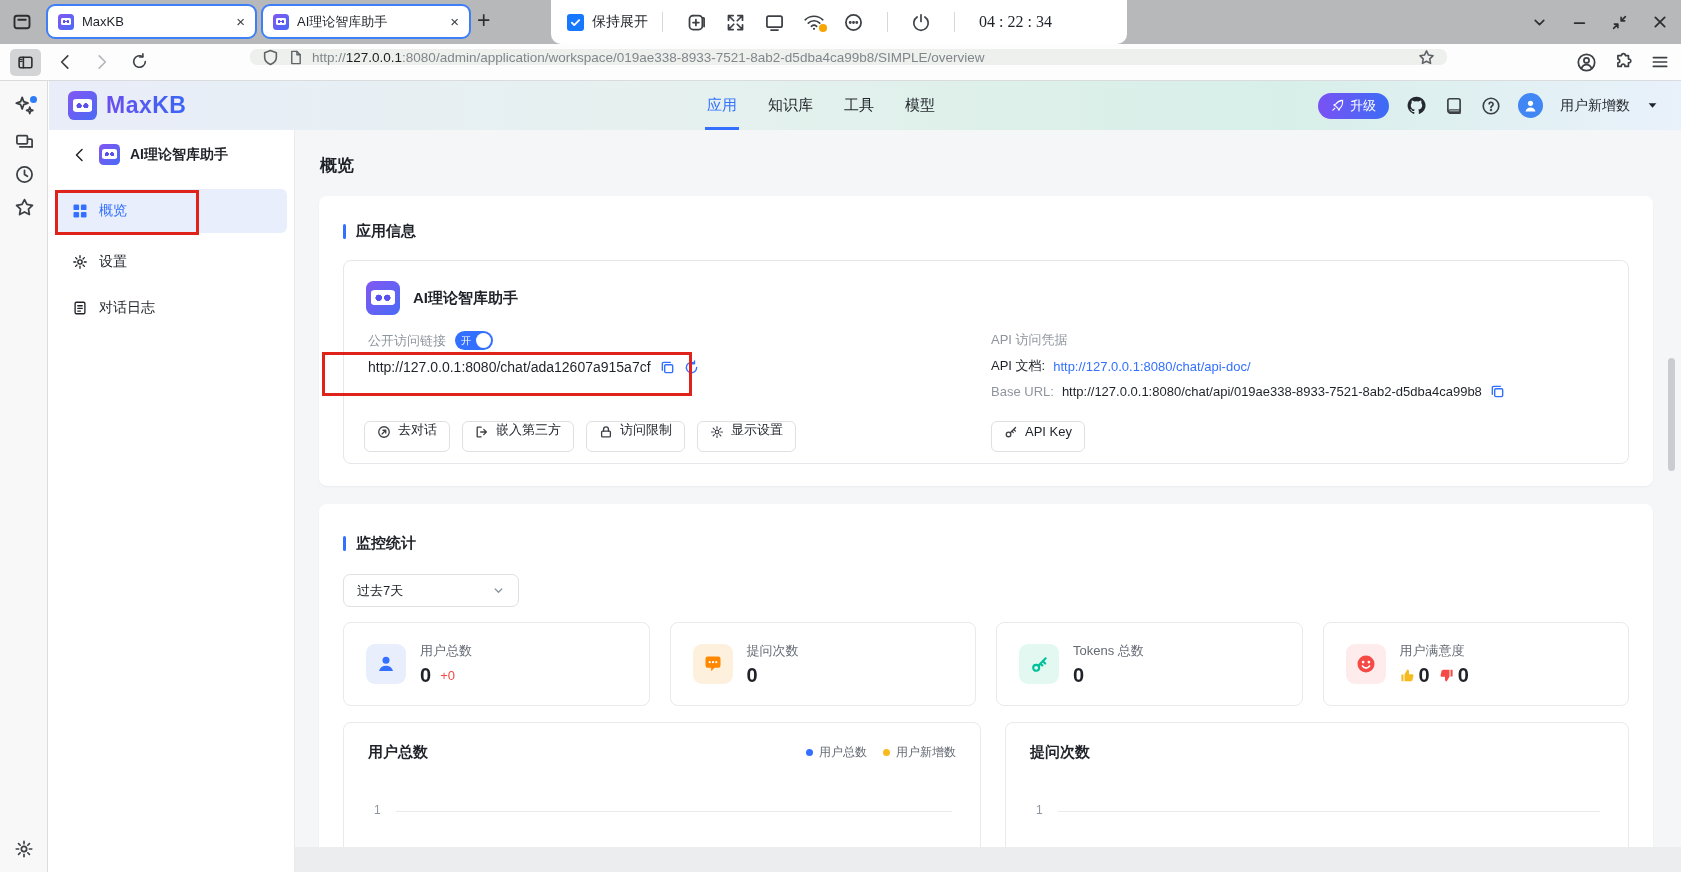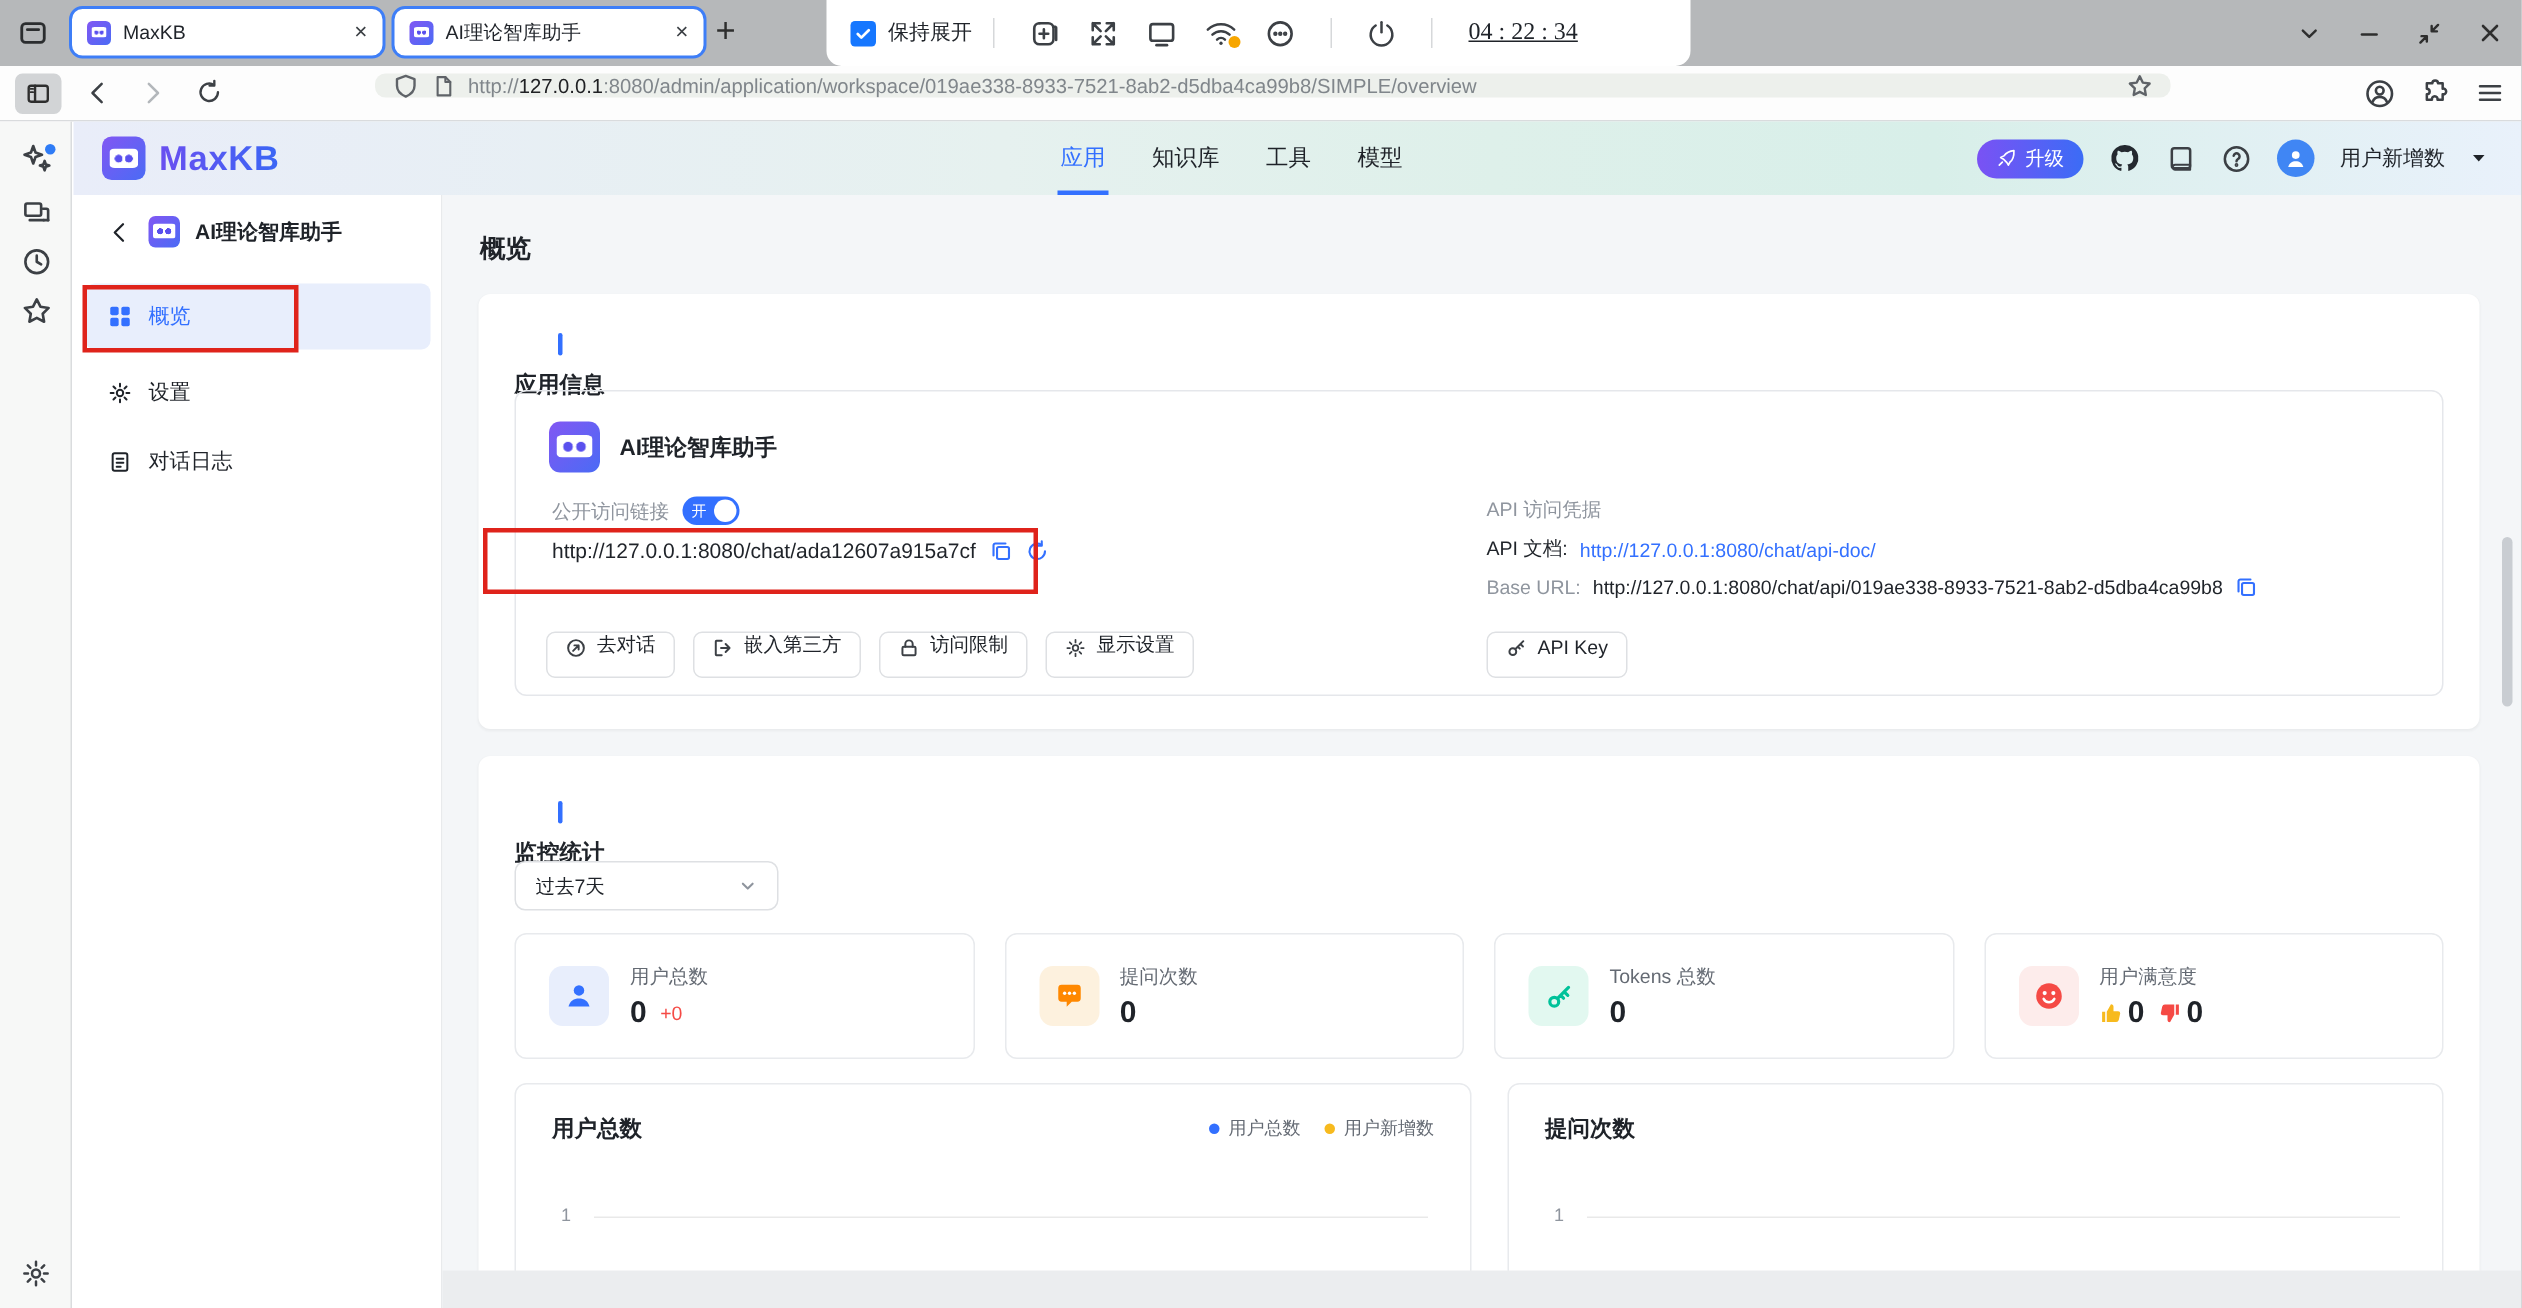"04 : 22 : 34" .clock { text-decoration: underline -> none }
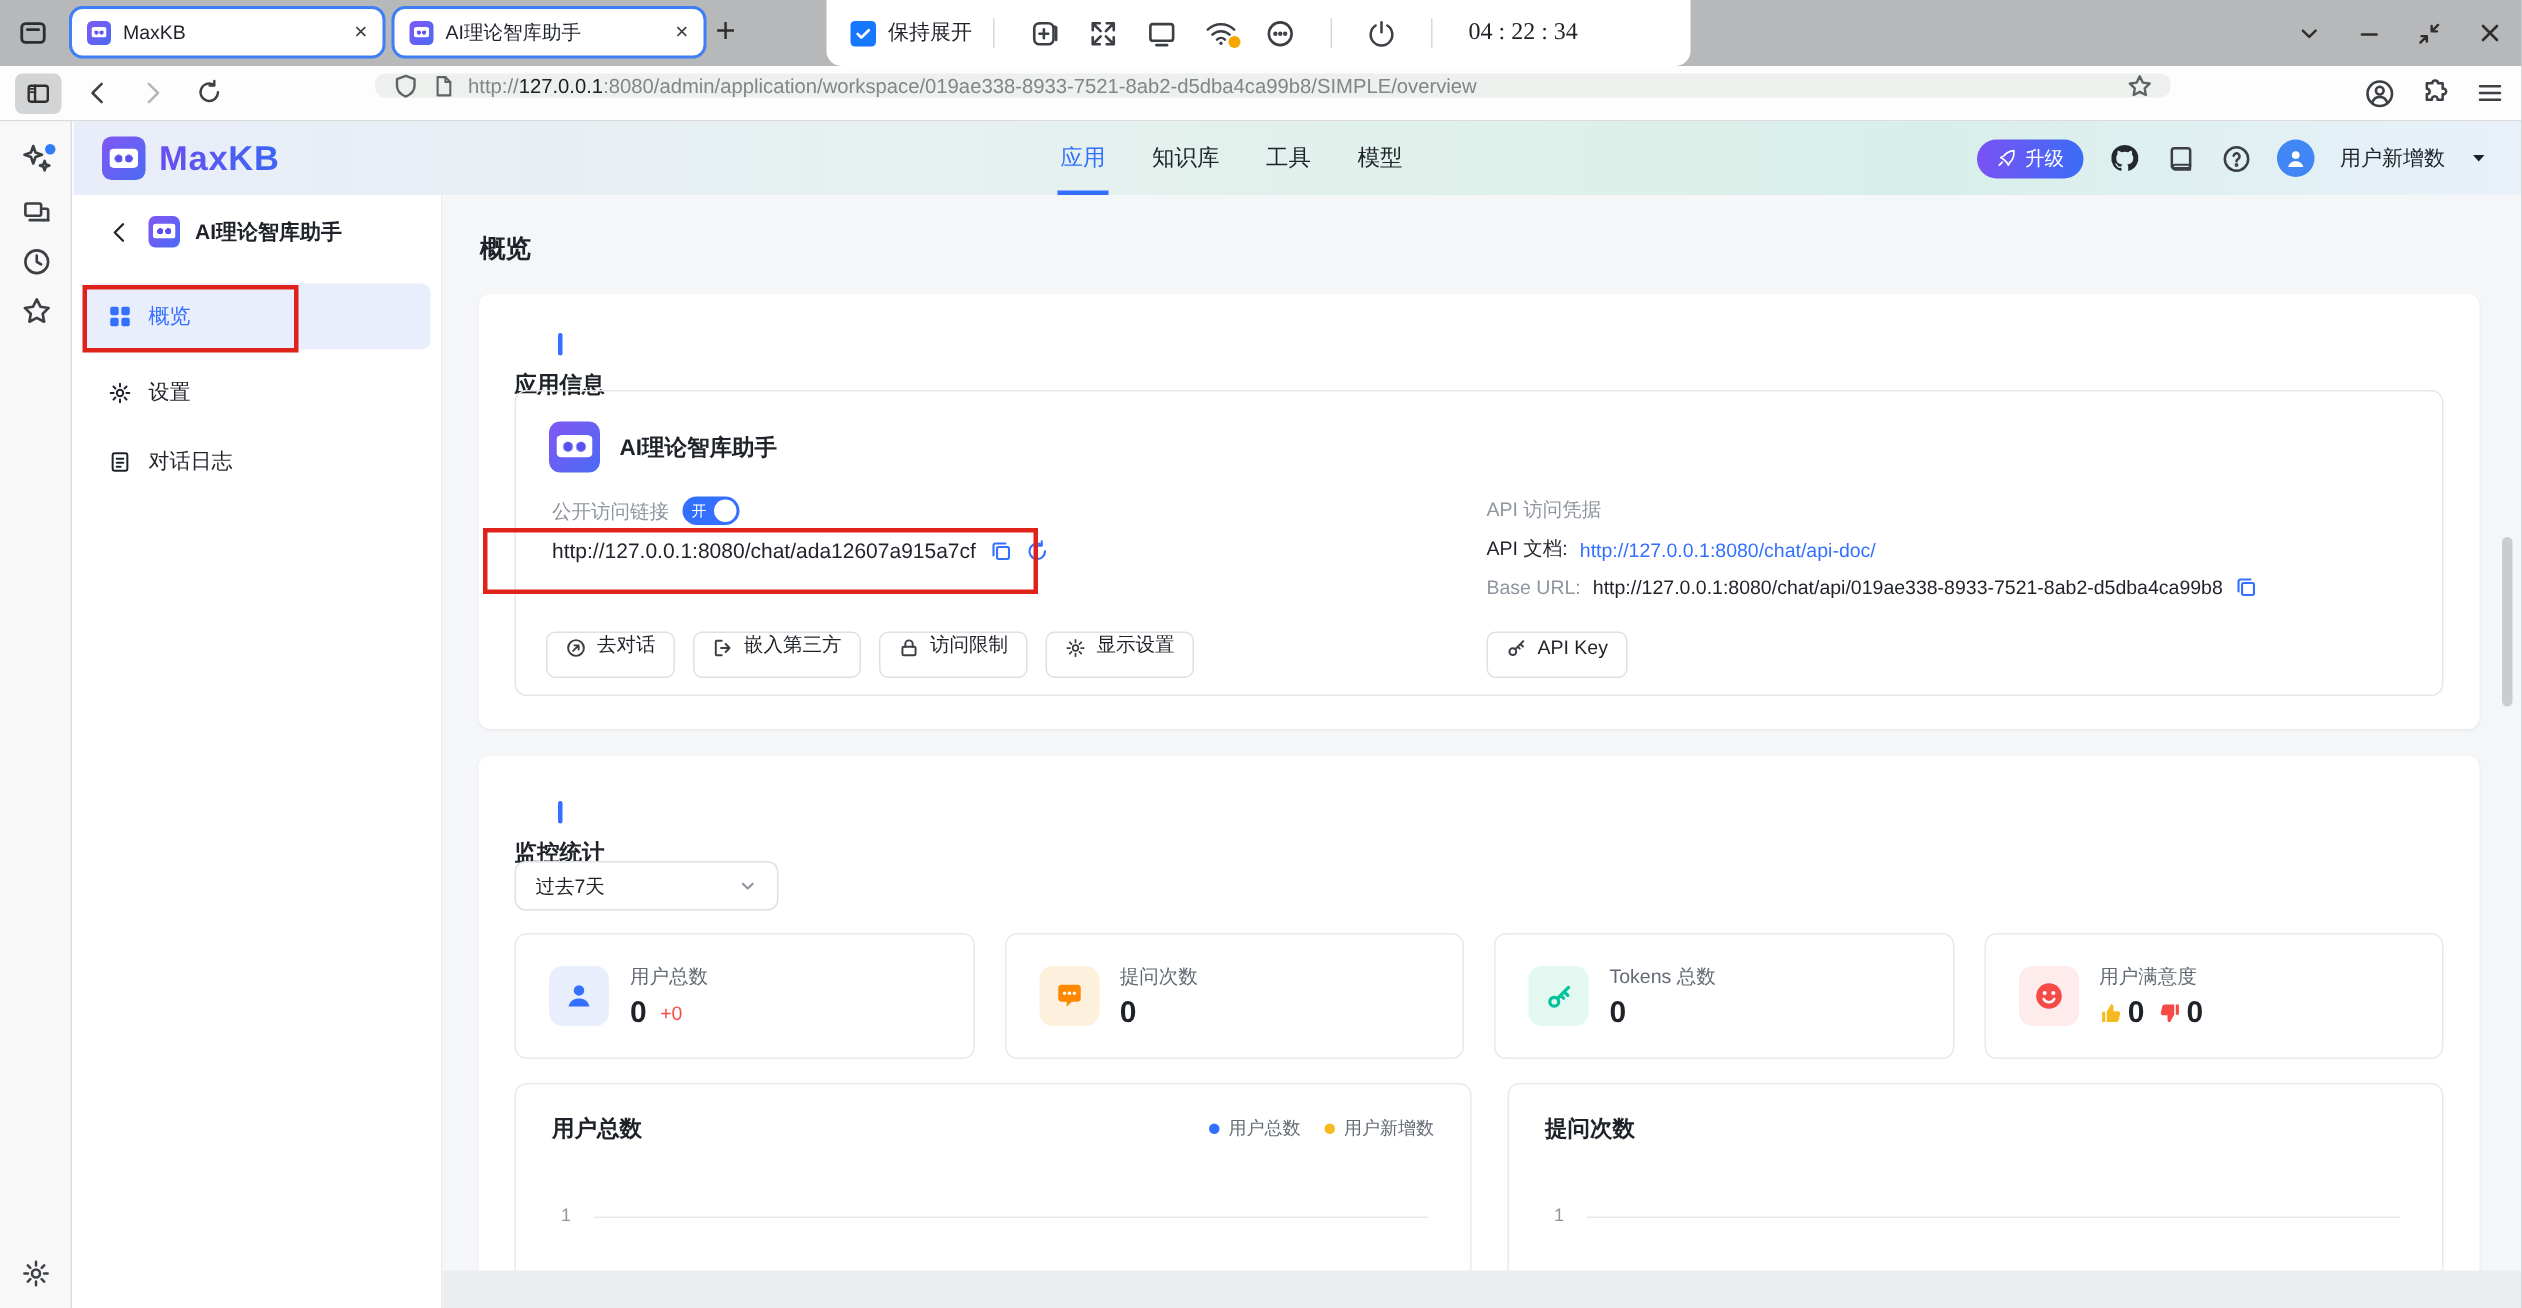"应用信息" .sechd { flex-direction: column -> none }
